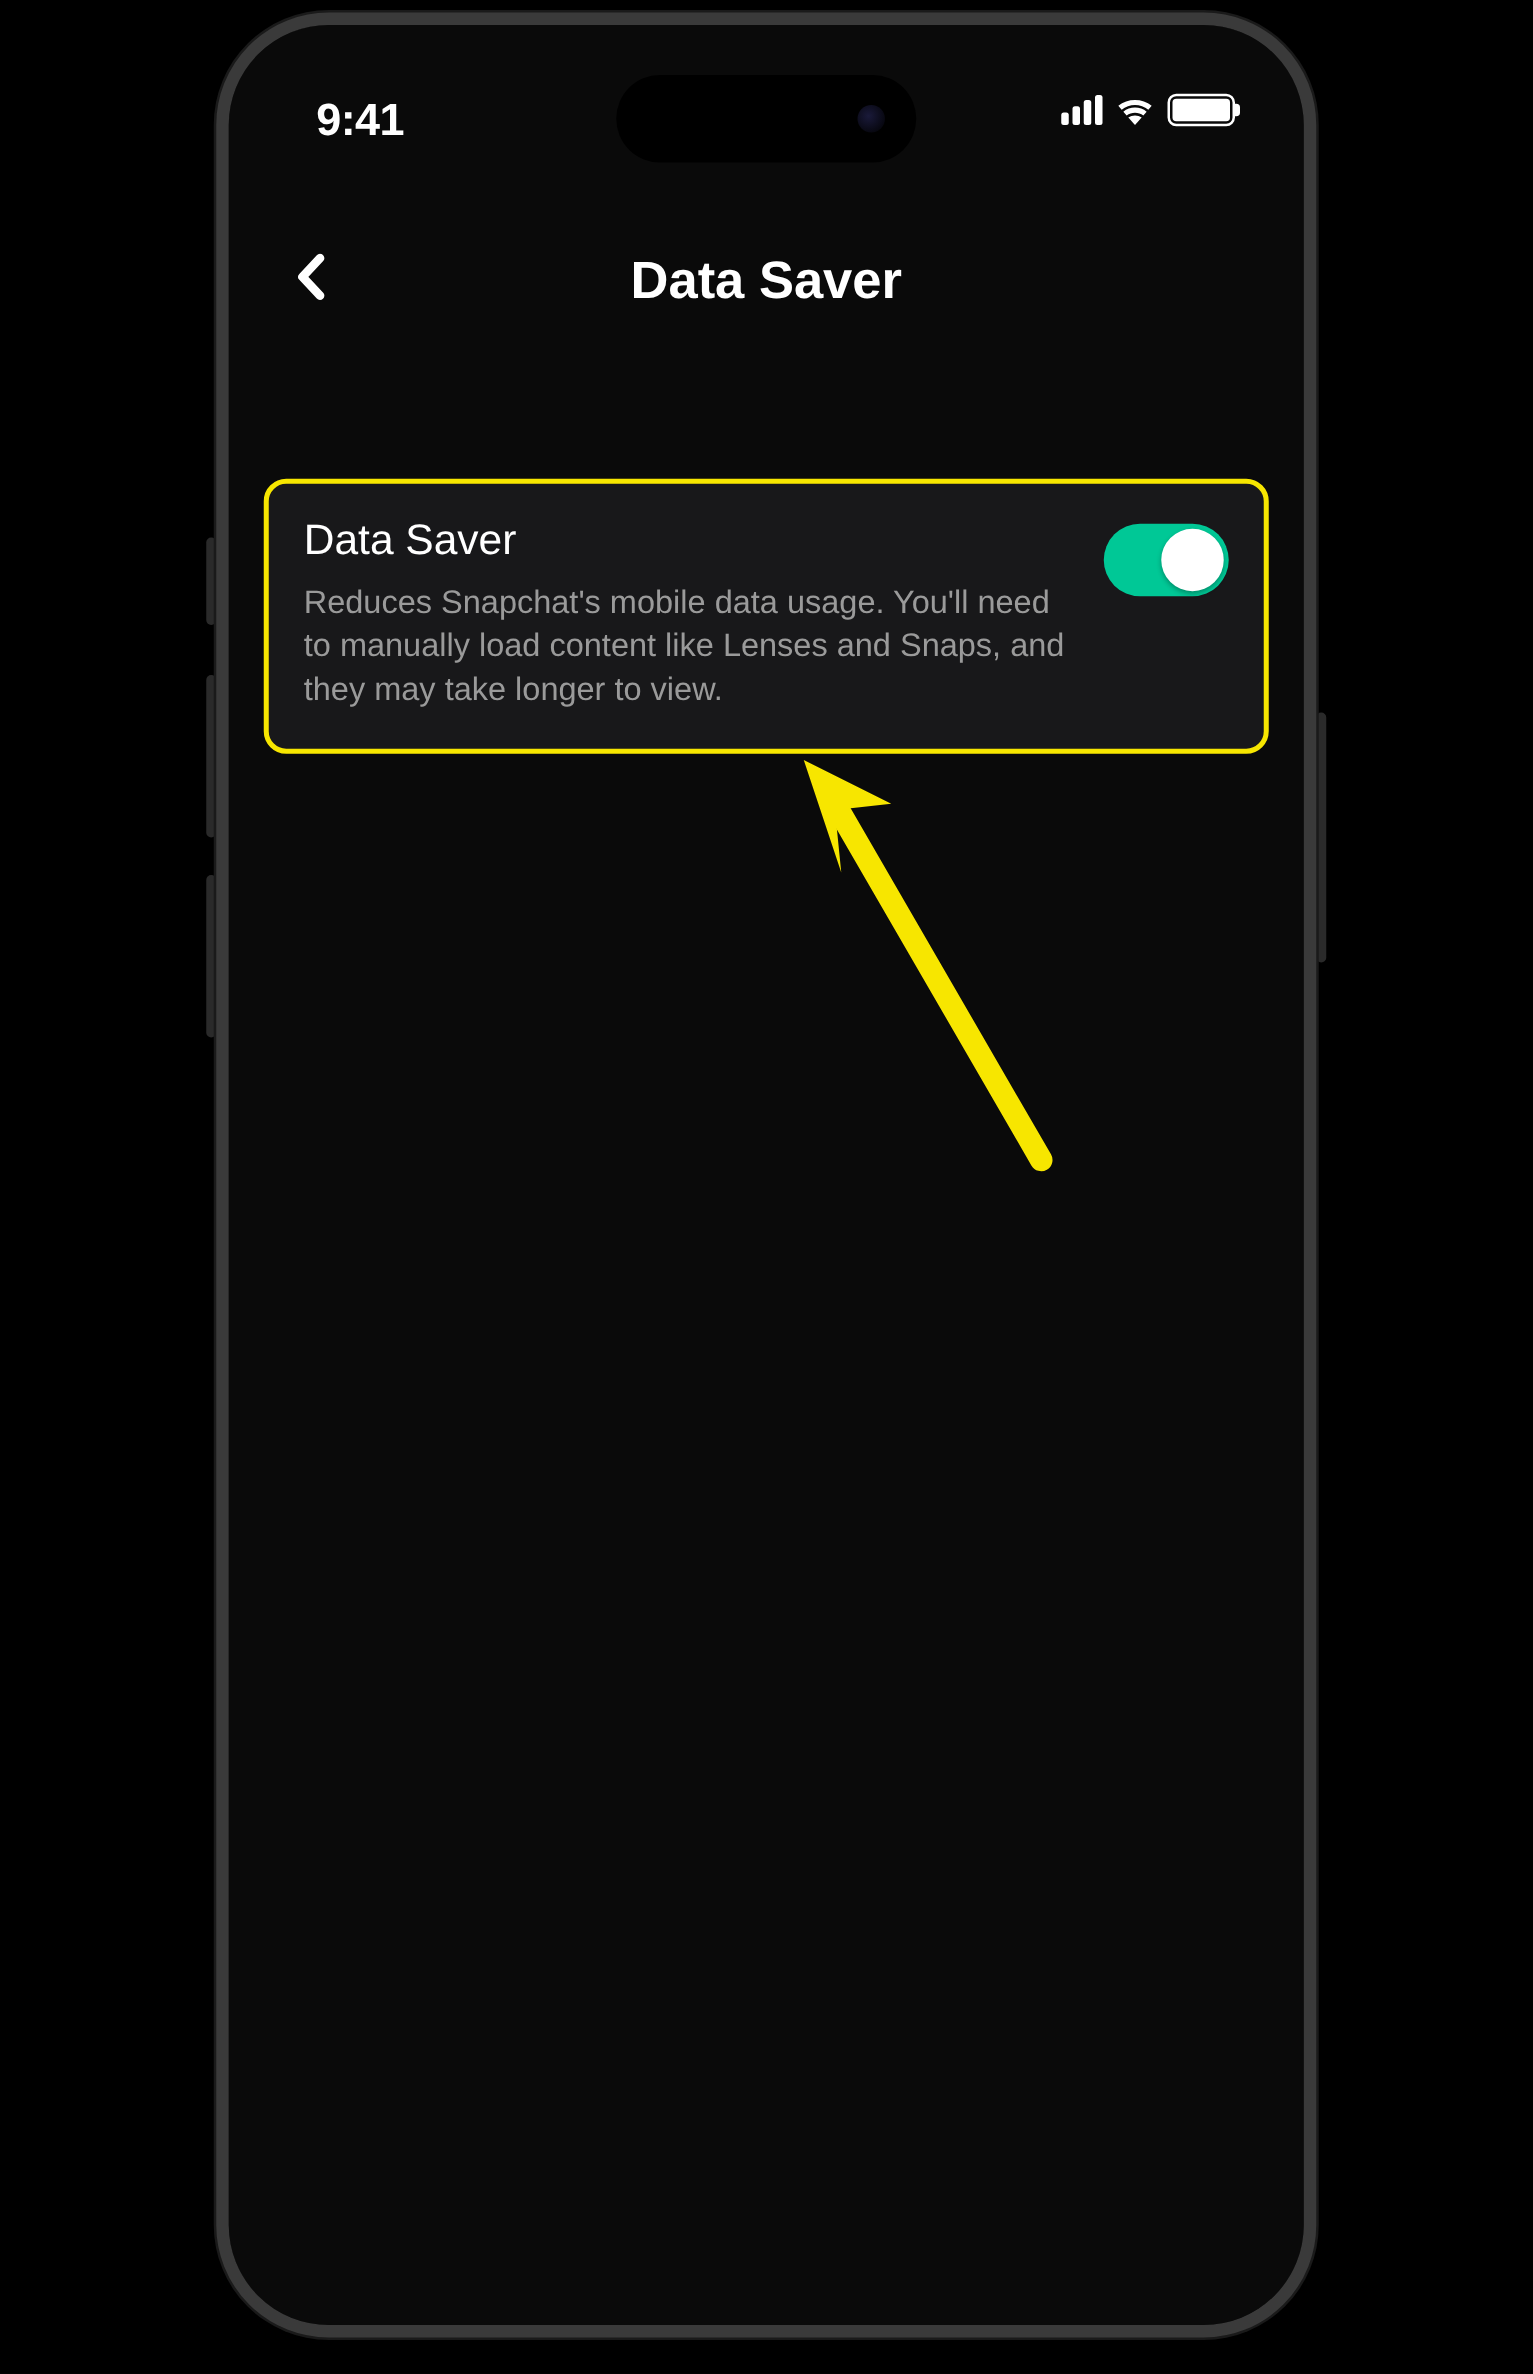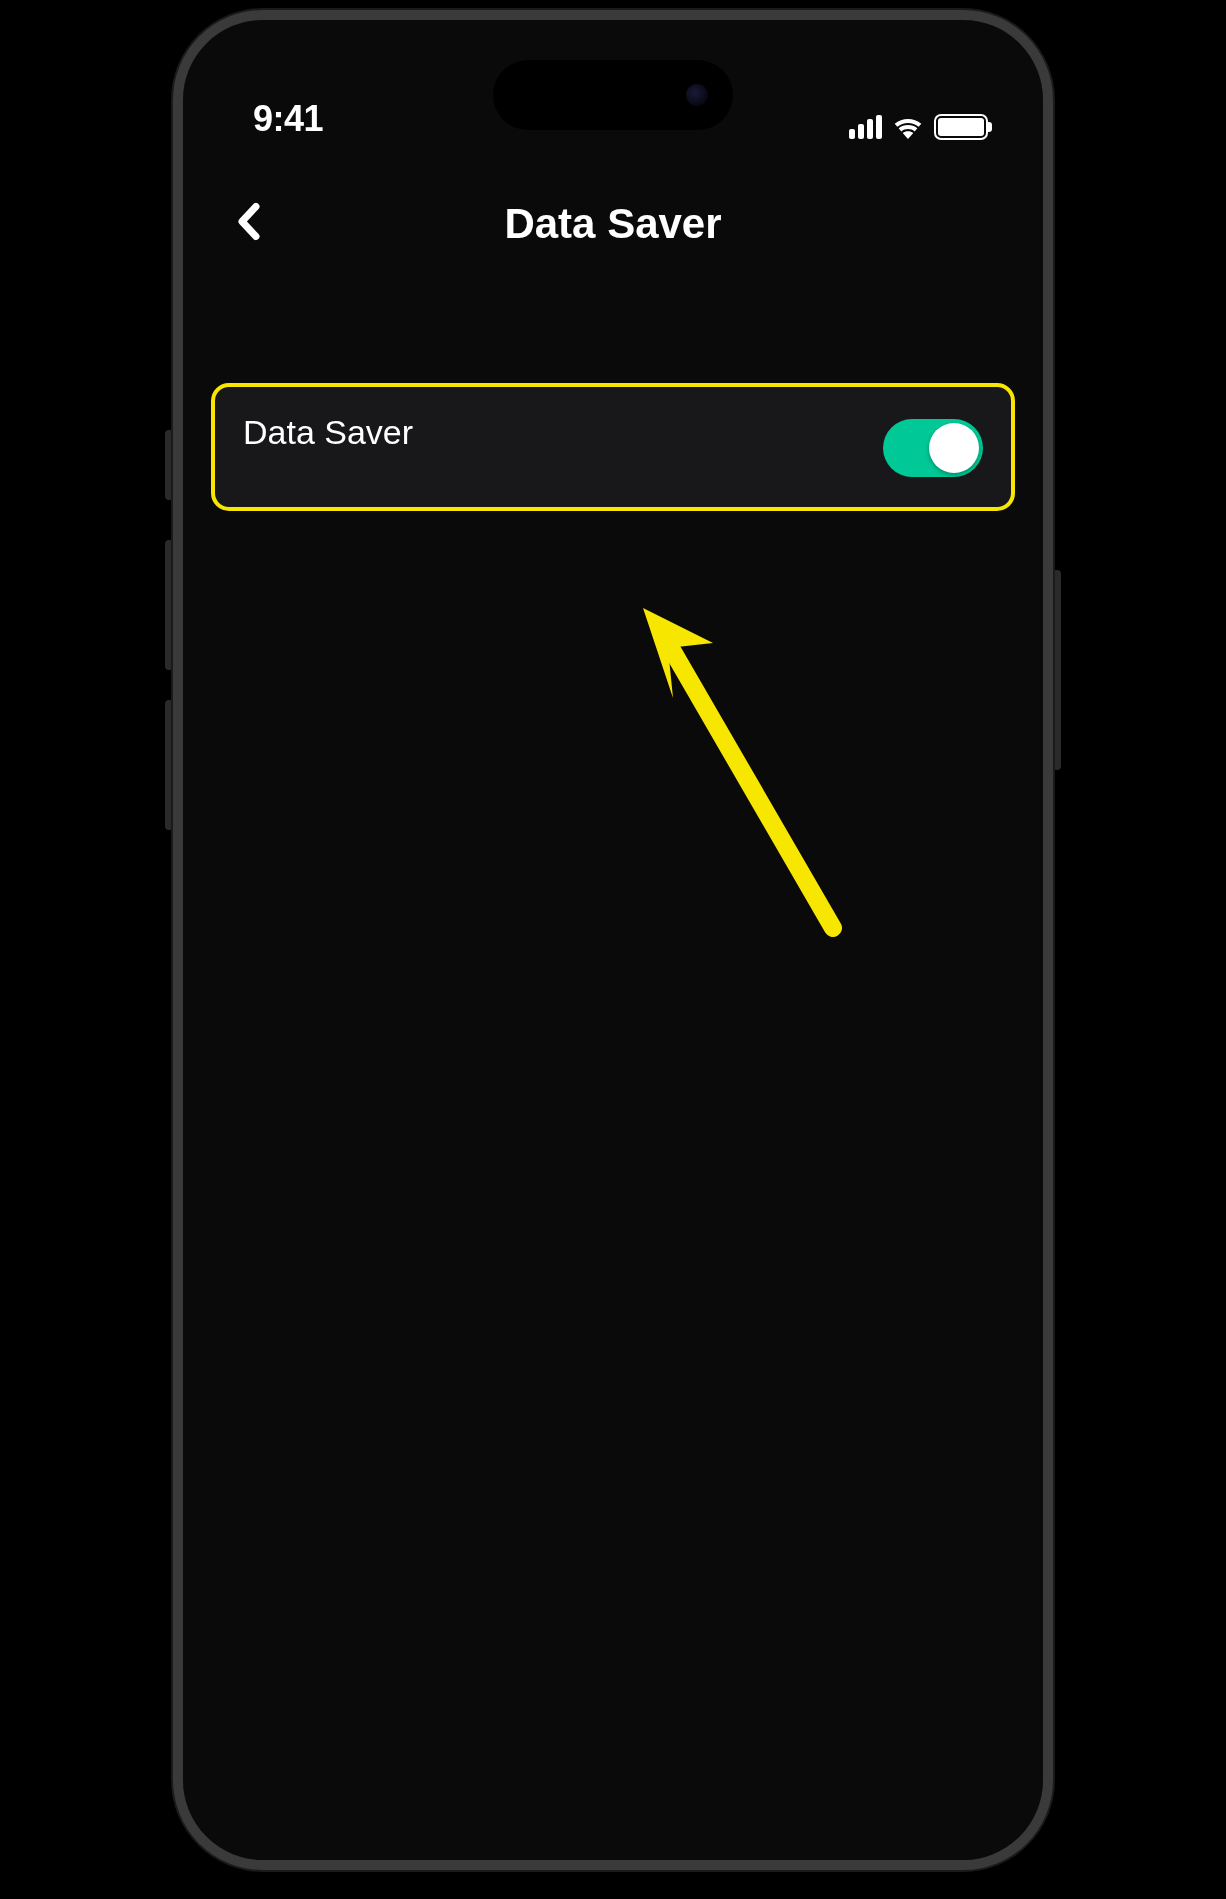"9:41" .status-bar { align-items: flex-end -> flex-start }
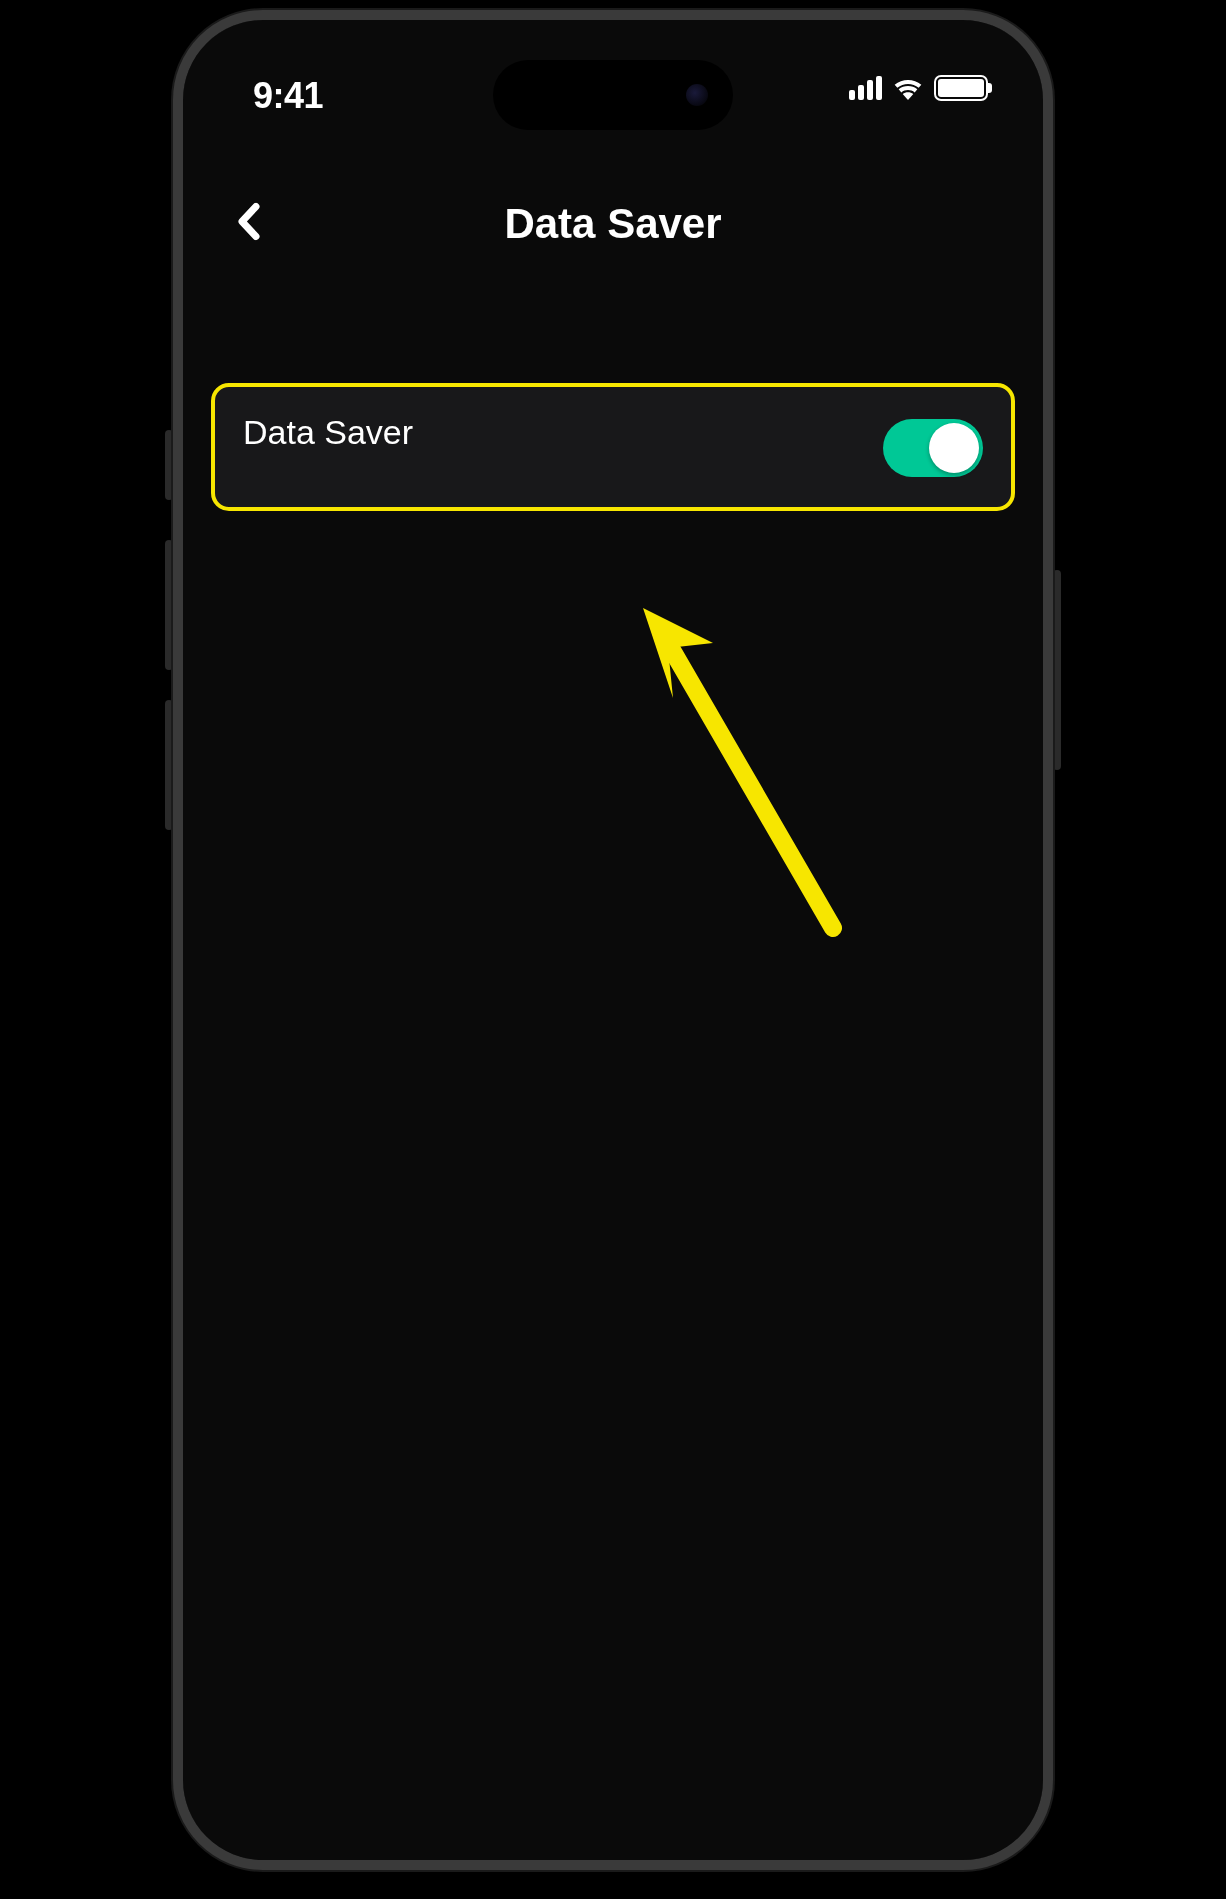"Reduces Snapchat's mobile data usage." div.setting-description { html: none -> <div>Reduces Snapchat's mobile data usage. You'll need to manually load content like Lenses and Snaps, and they may take longer to view.</div> }
